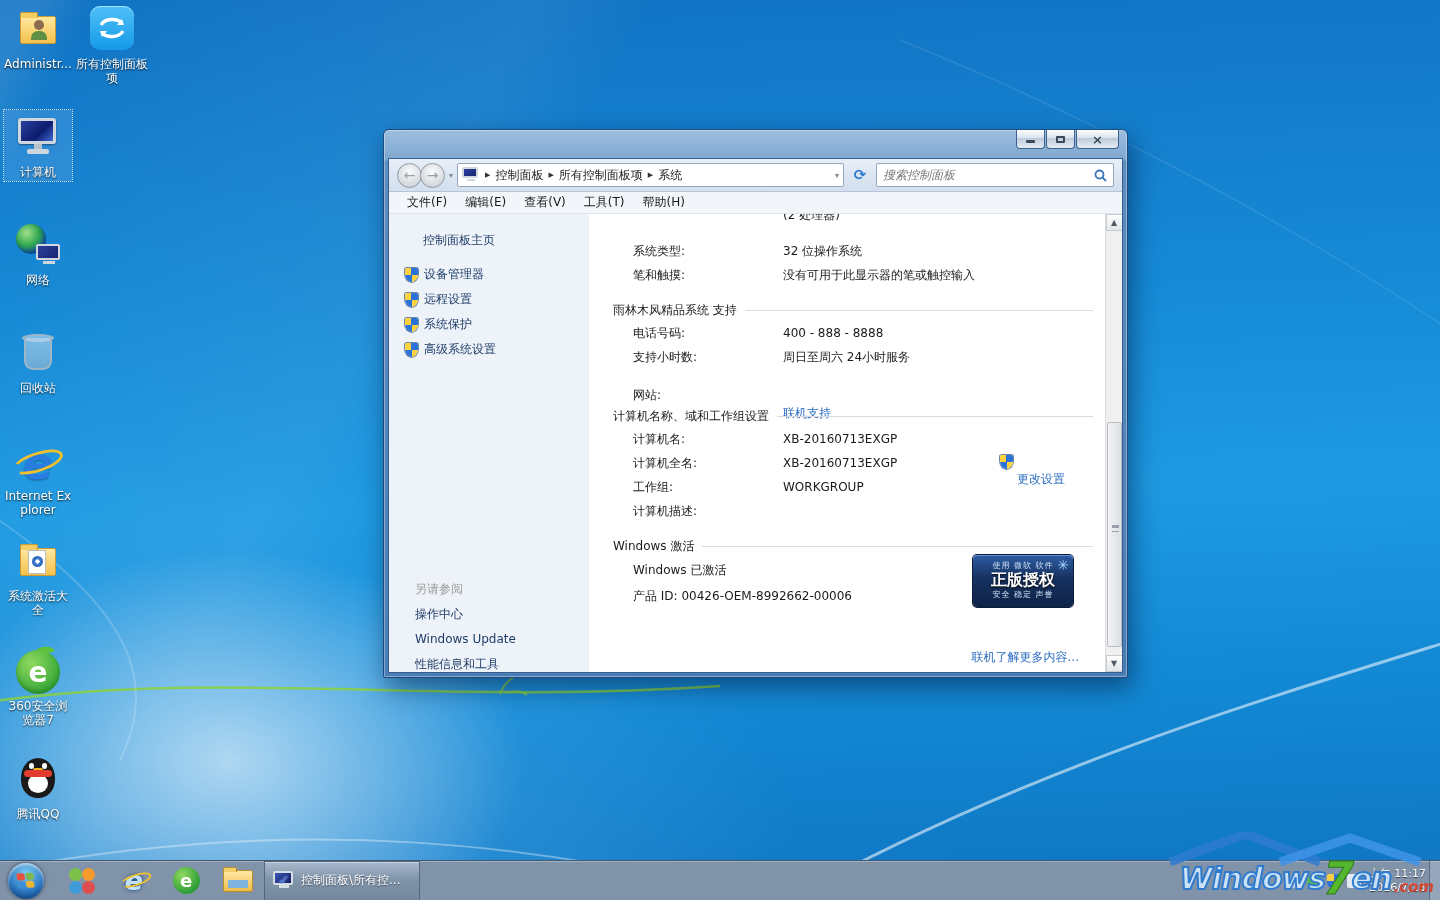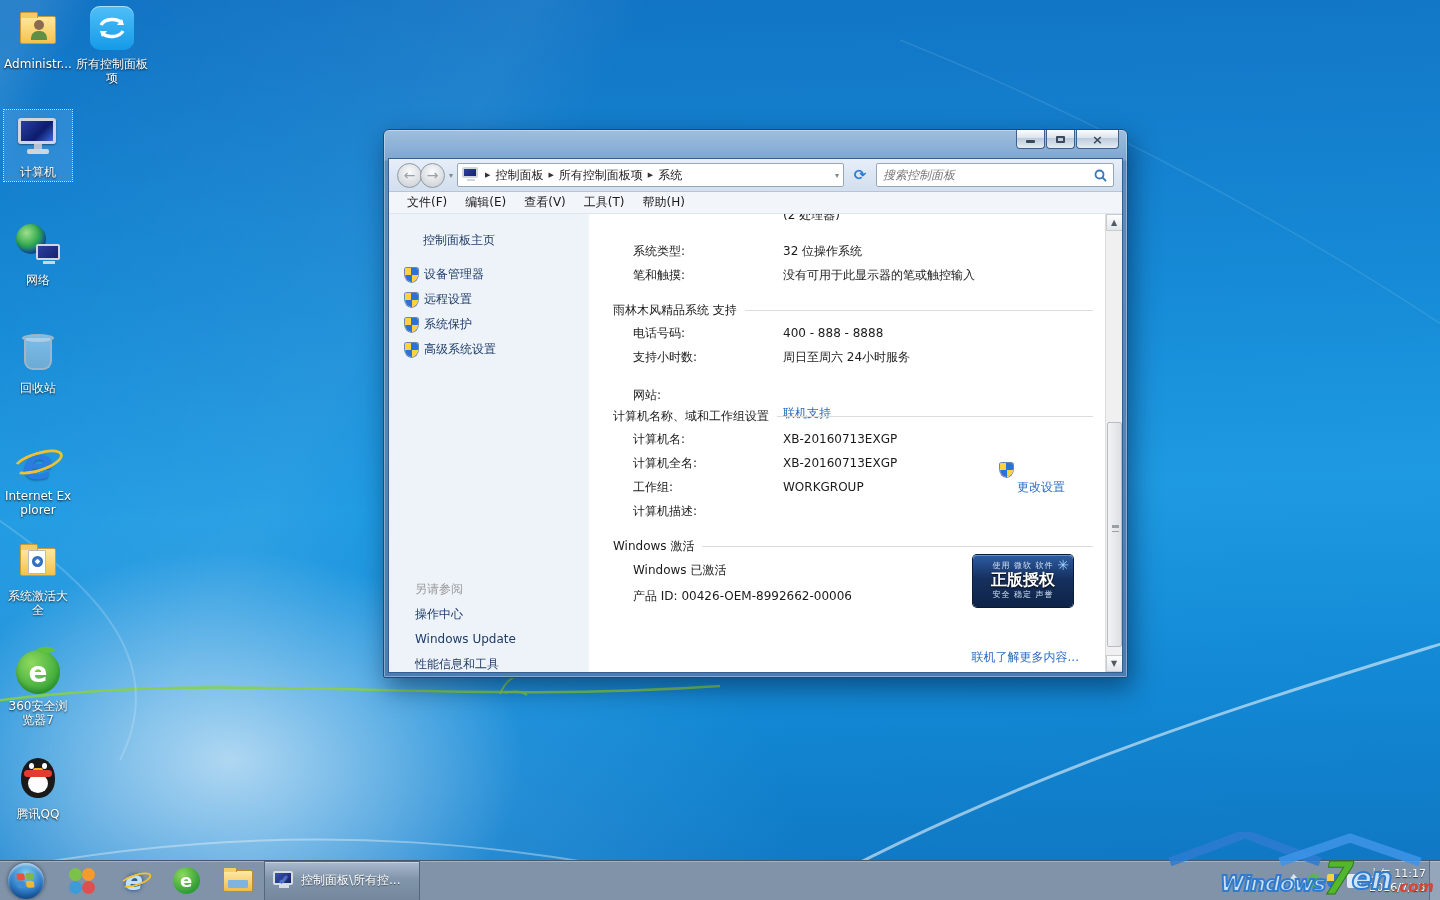"更改设置" .chg { top: 38px -> 30px }
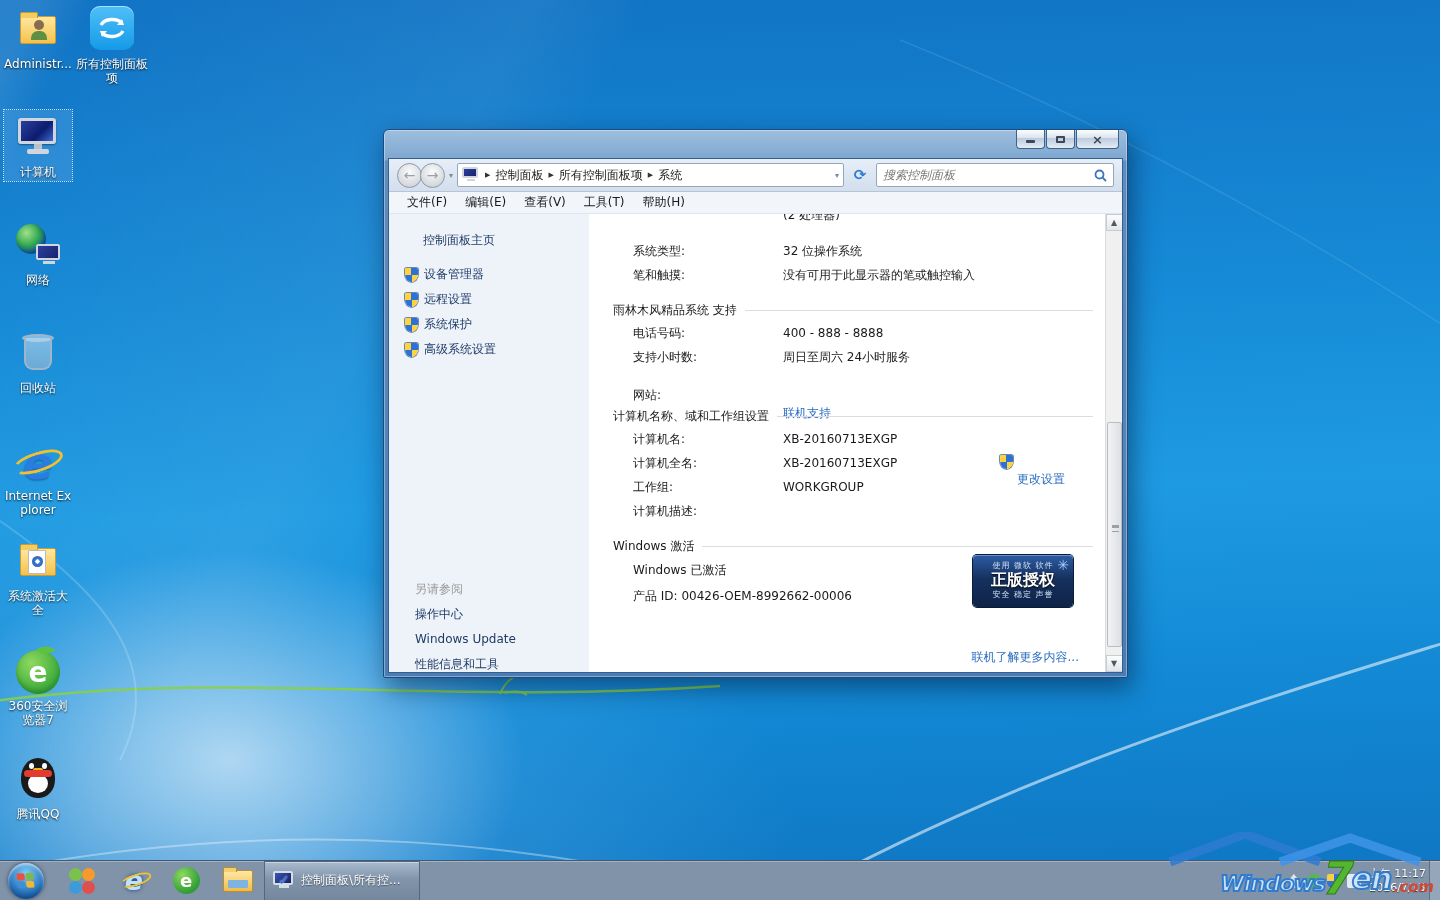"Windows" #wm .w1 { font-size: 22px -> 30px }
